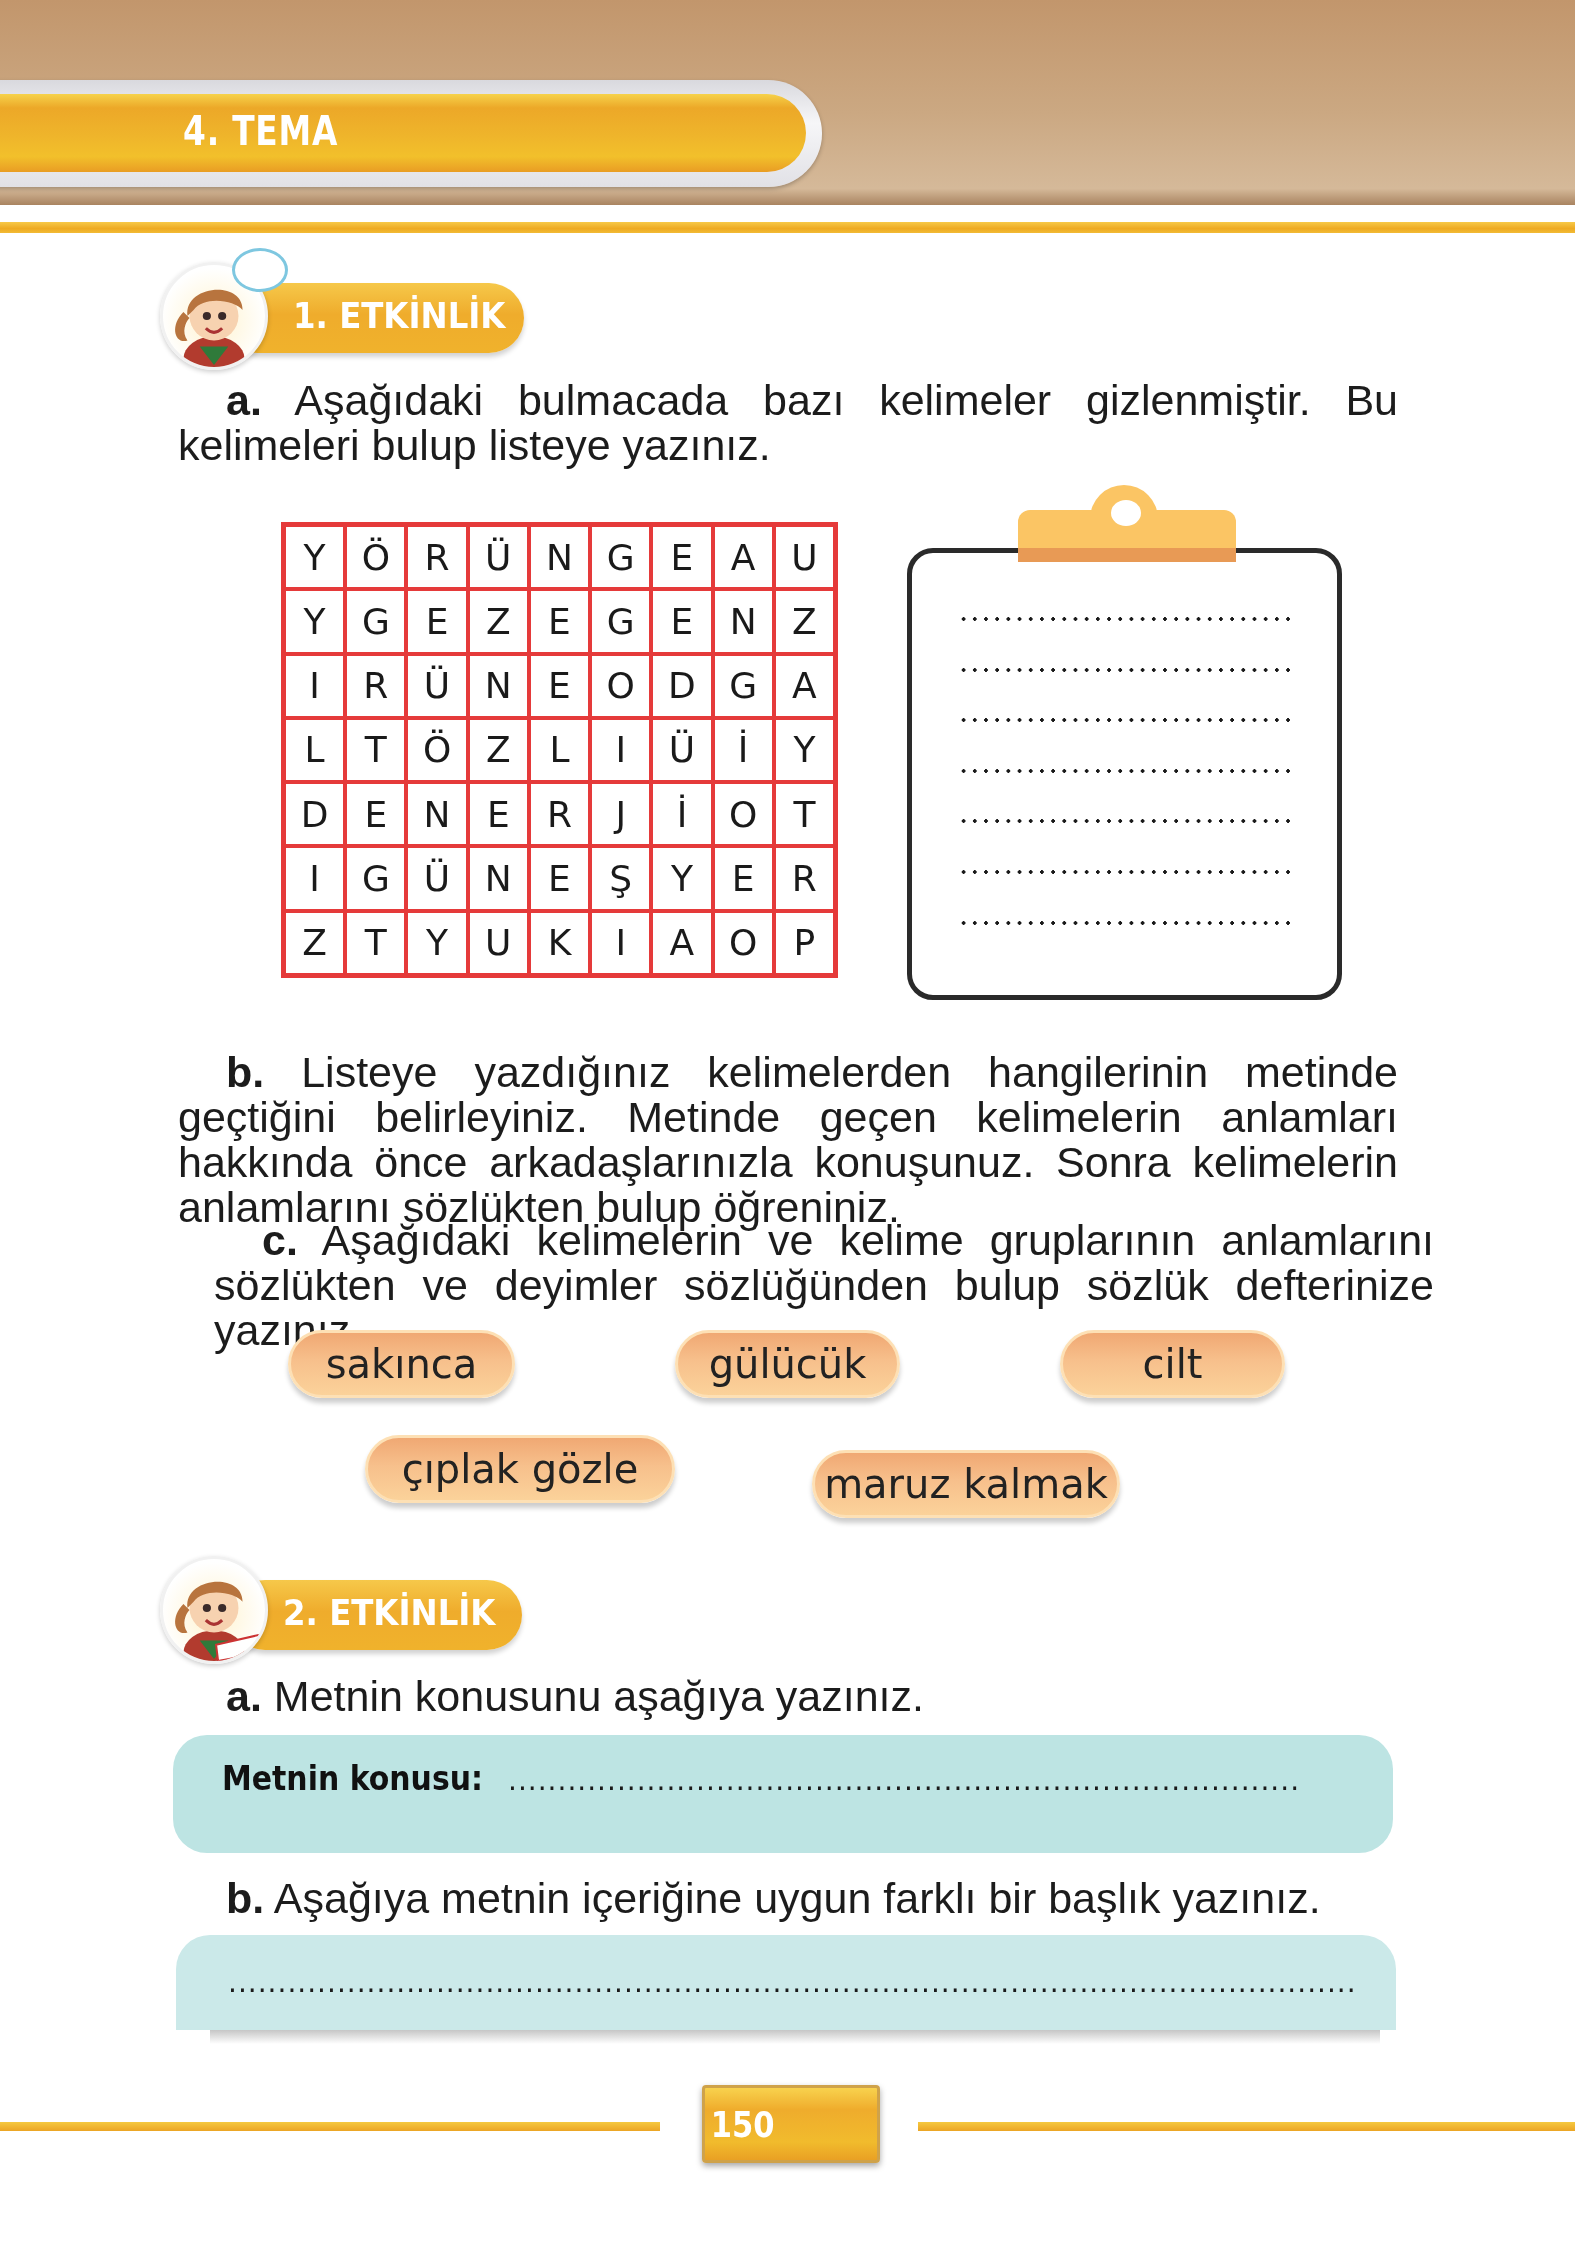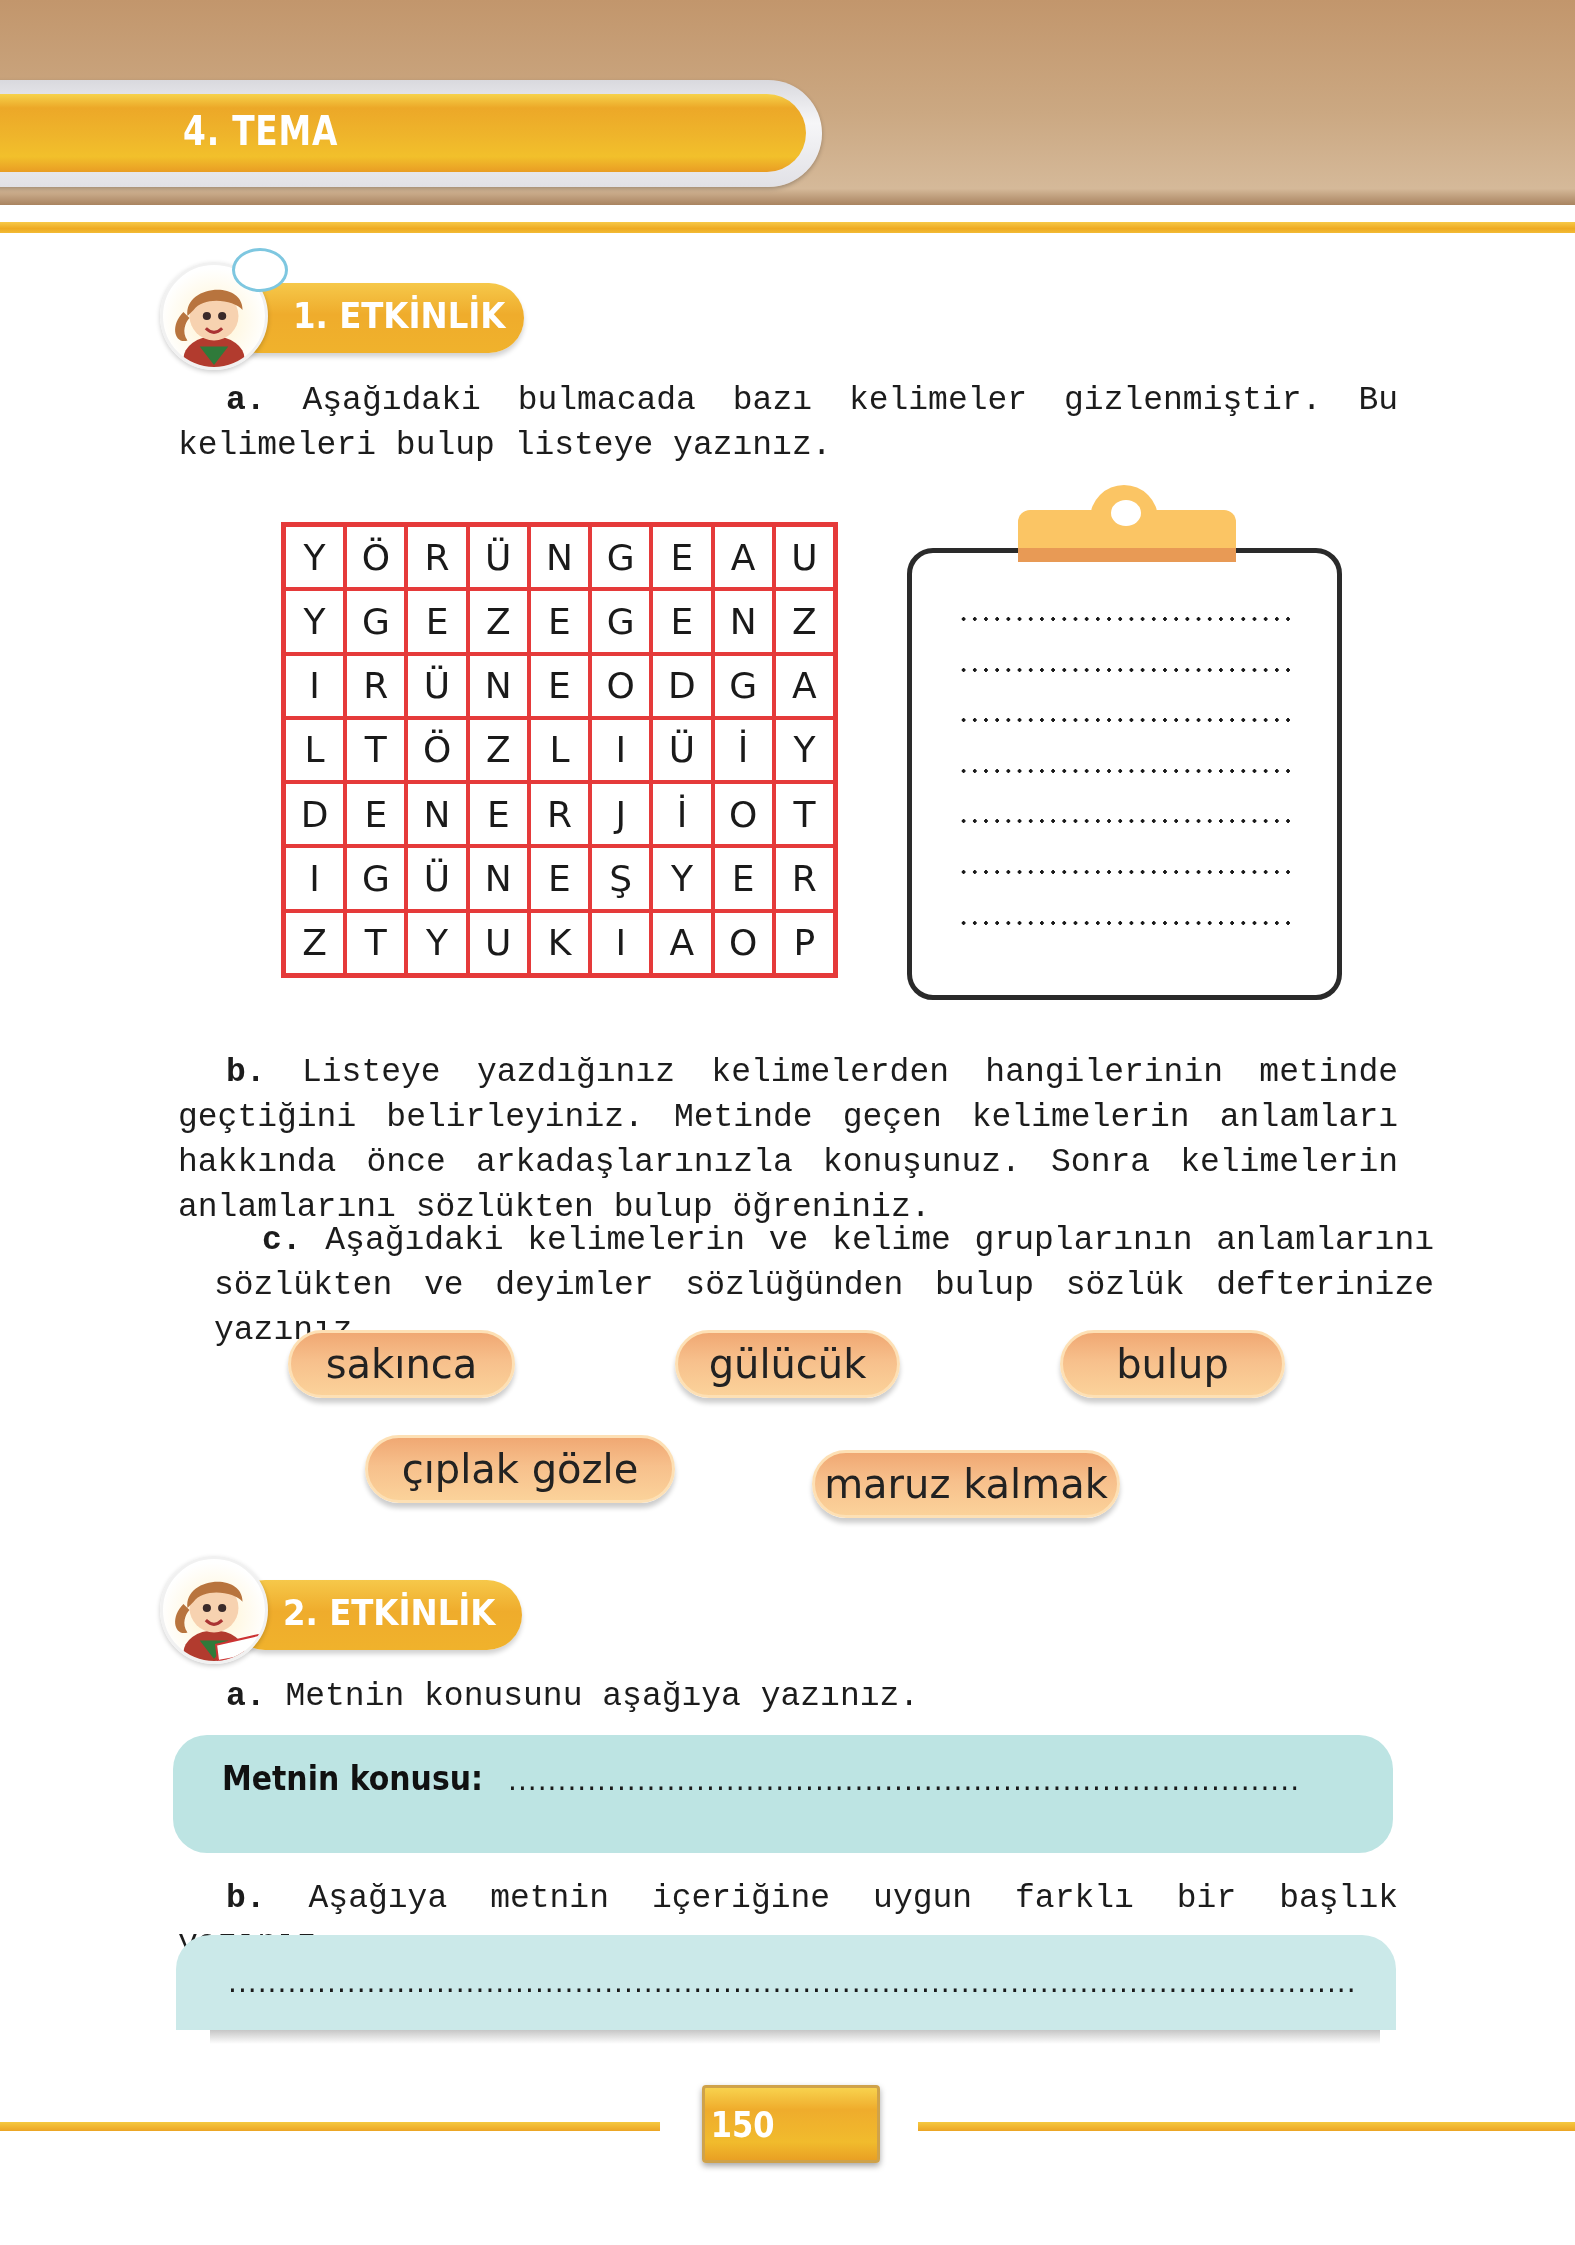"a. Aşağıdaki bulmacada bazı kelimeler" .para { font-family: Liberation Mono, monospace -> Liberation Sans, sans-serif; font-size: 33px -> 43px }
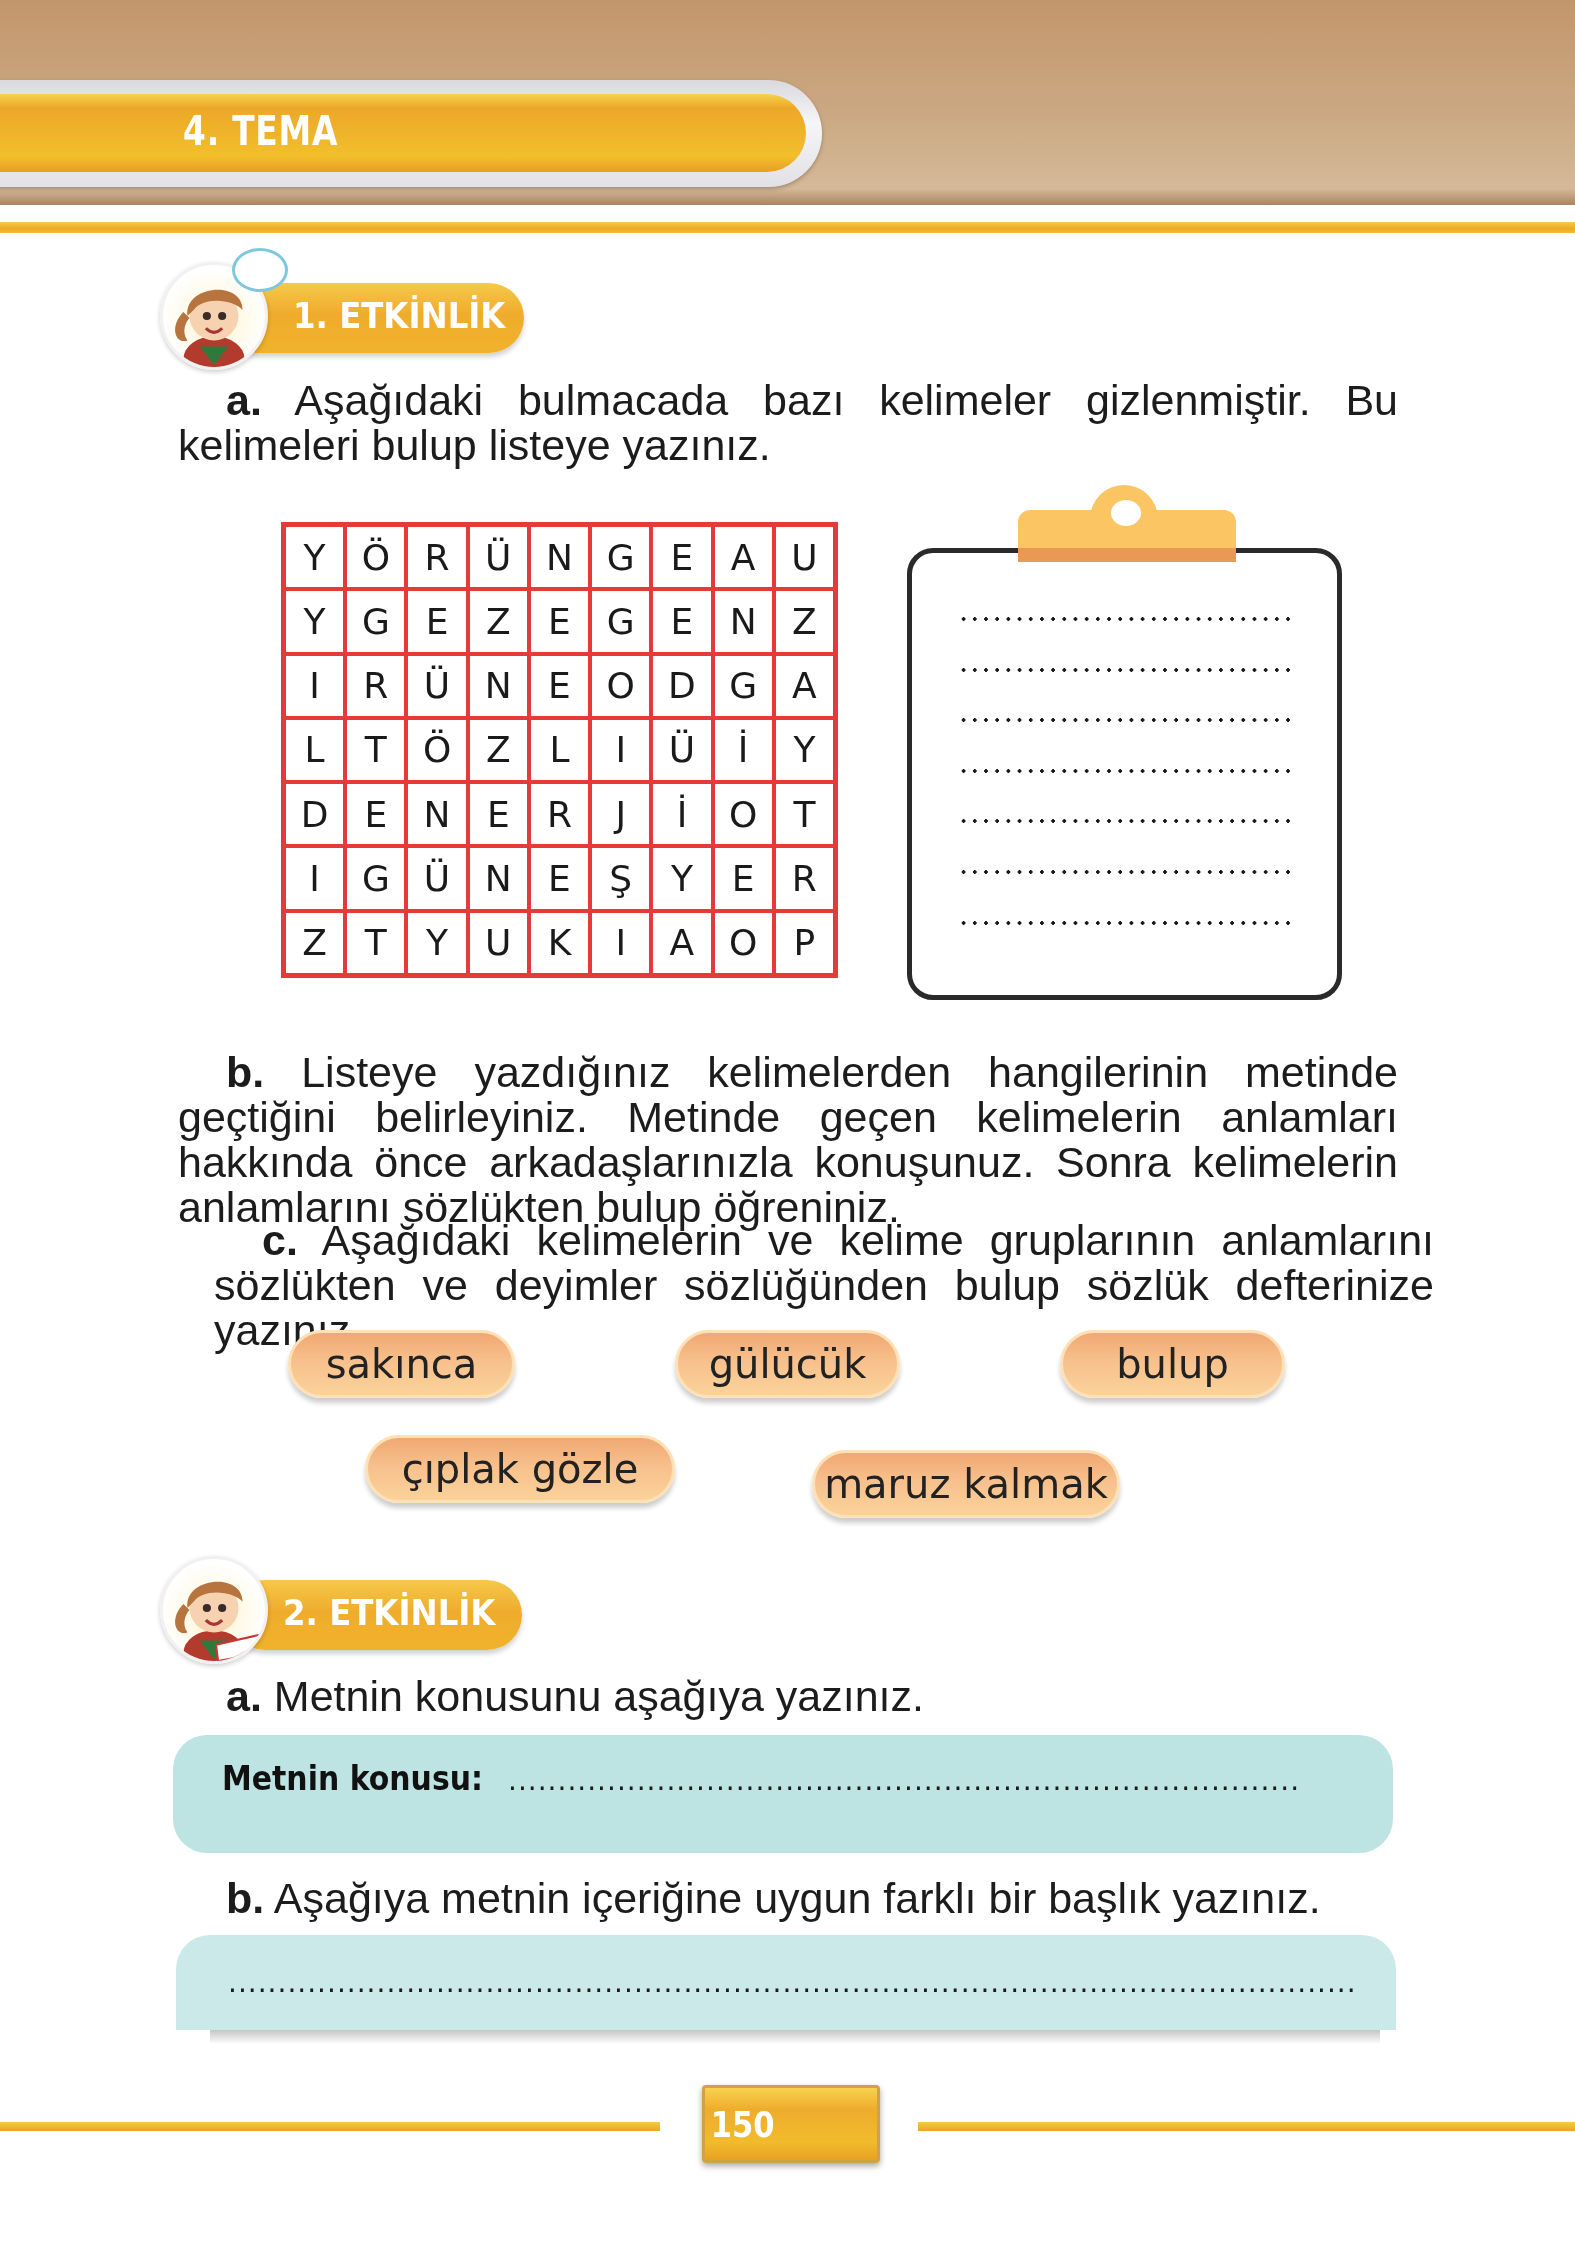"bulup" div.abs { text: bulup -> cilt }
